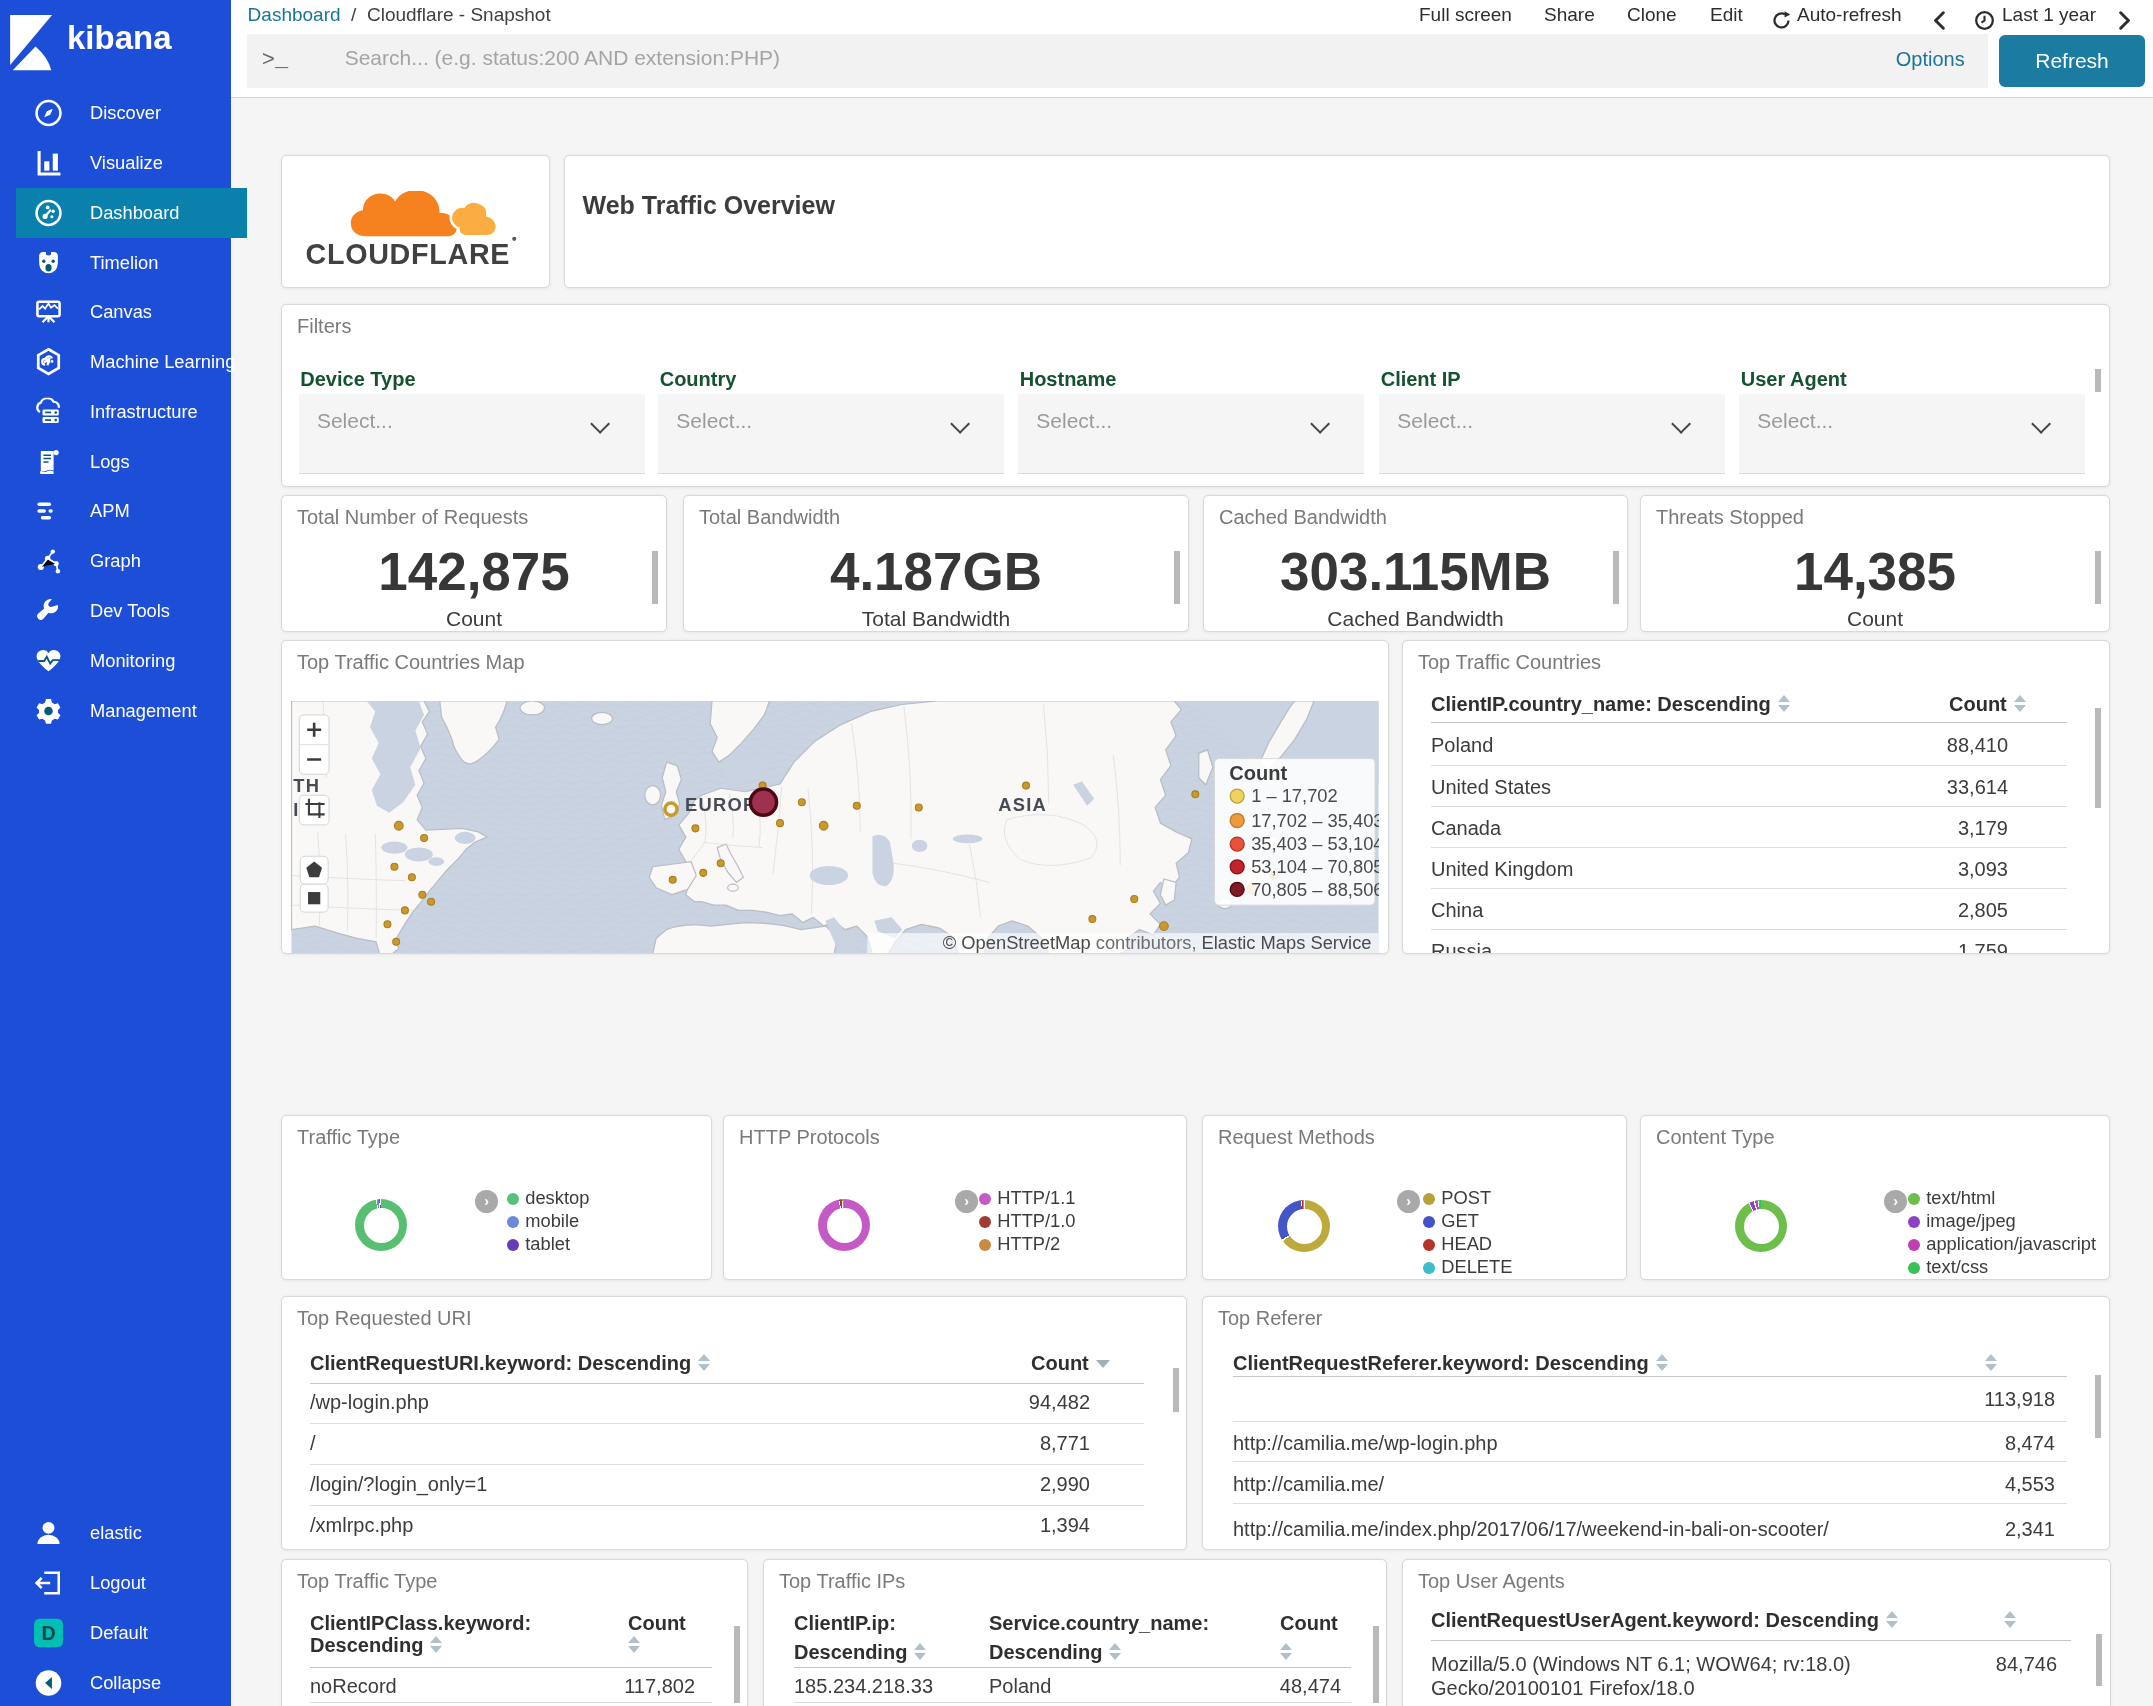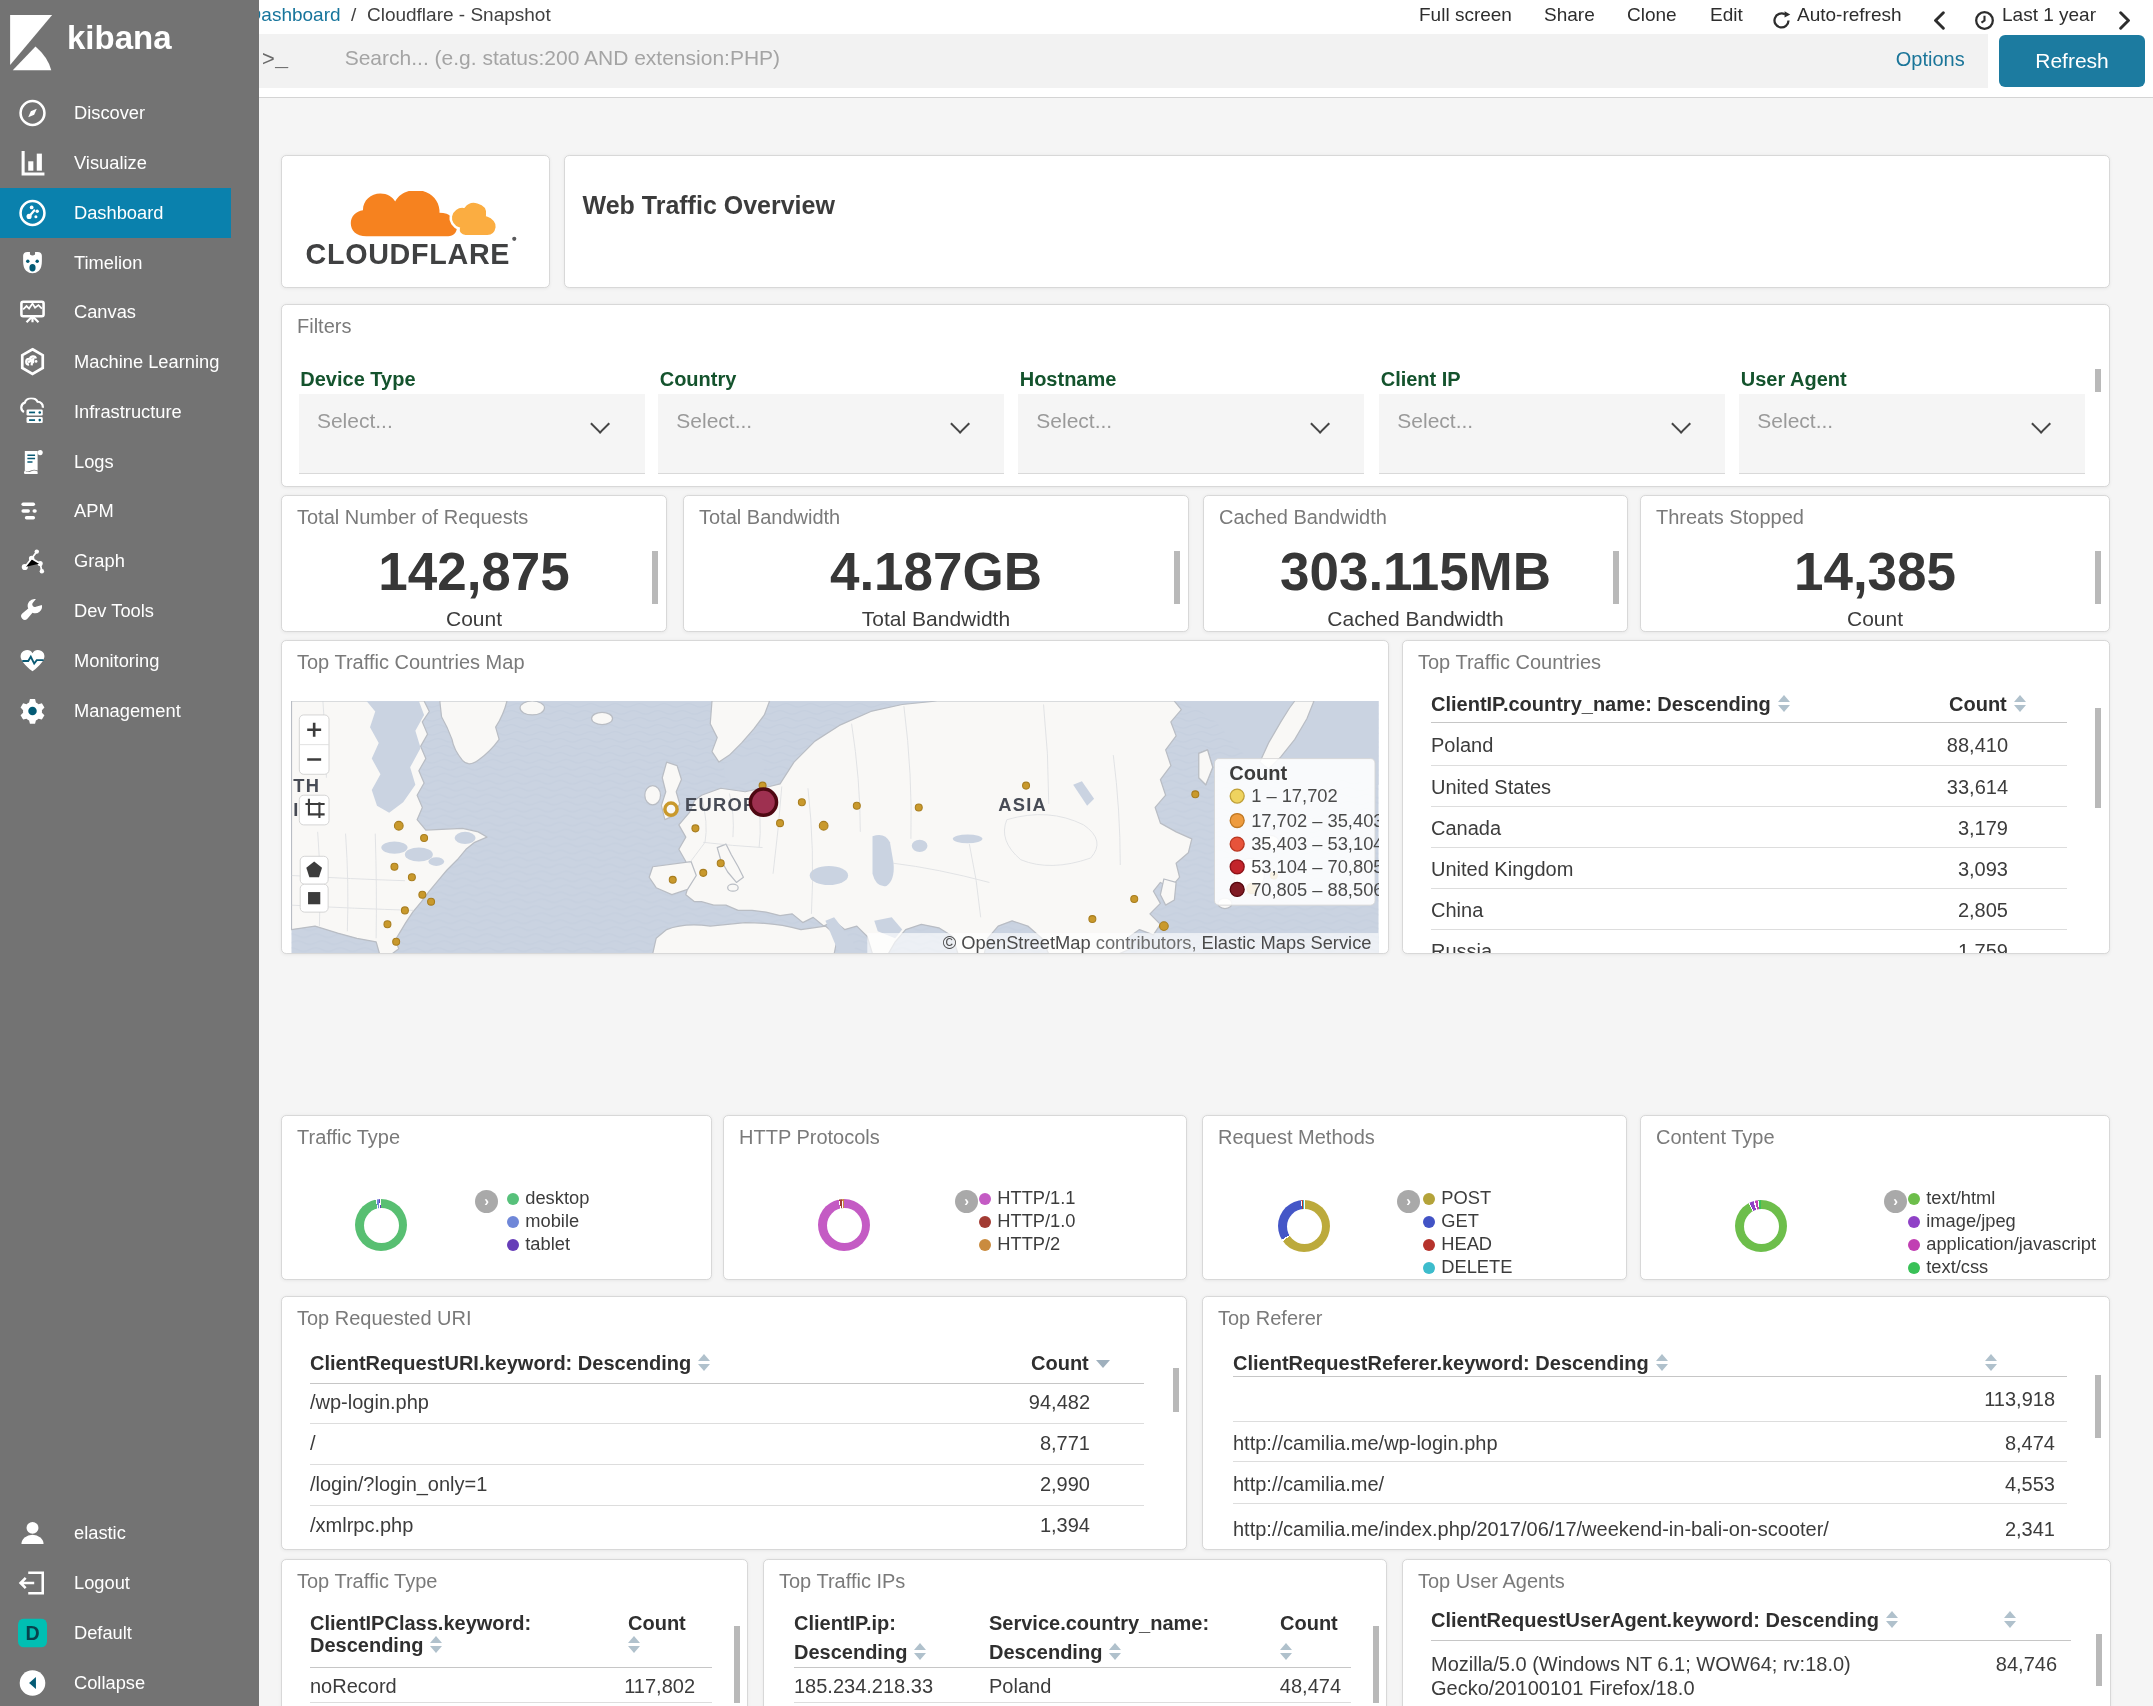"kibana" #sidebar { background: #737373 -> #1d4ed8; width: 259px -> 231px }
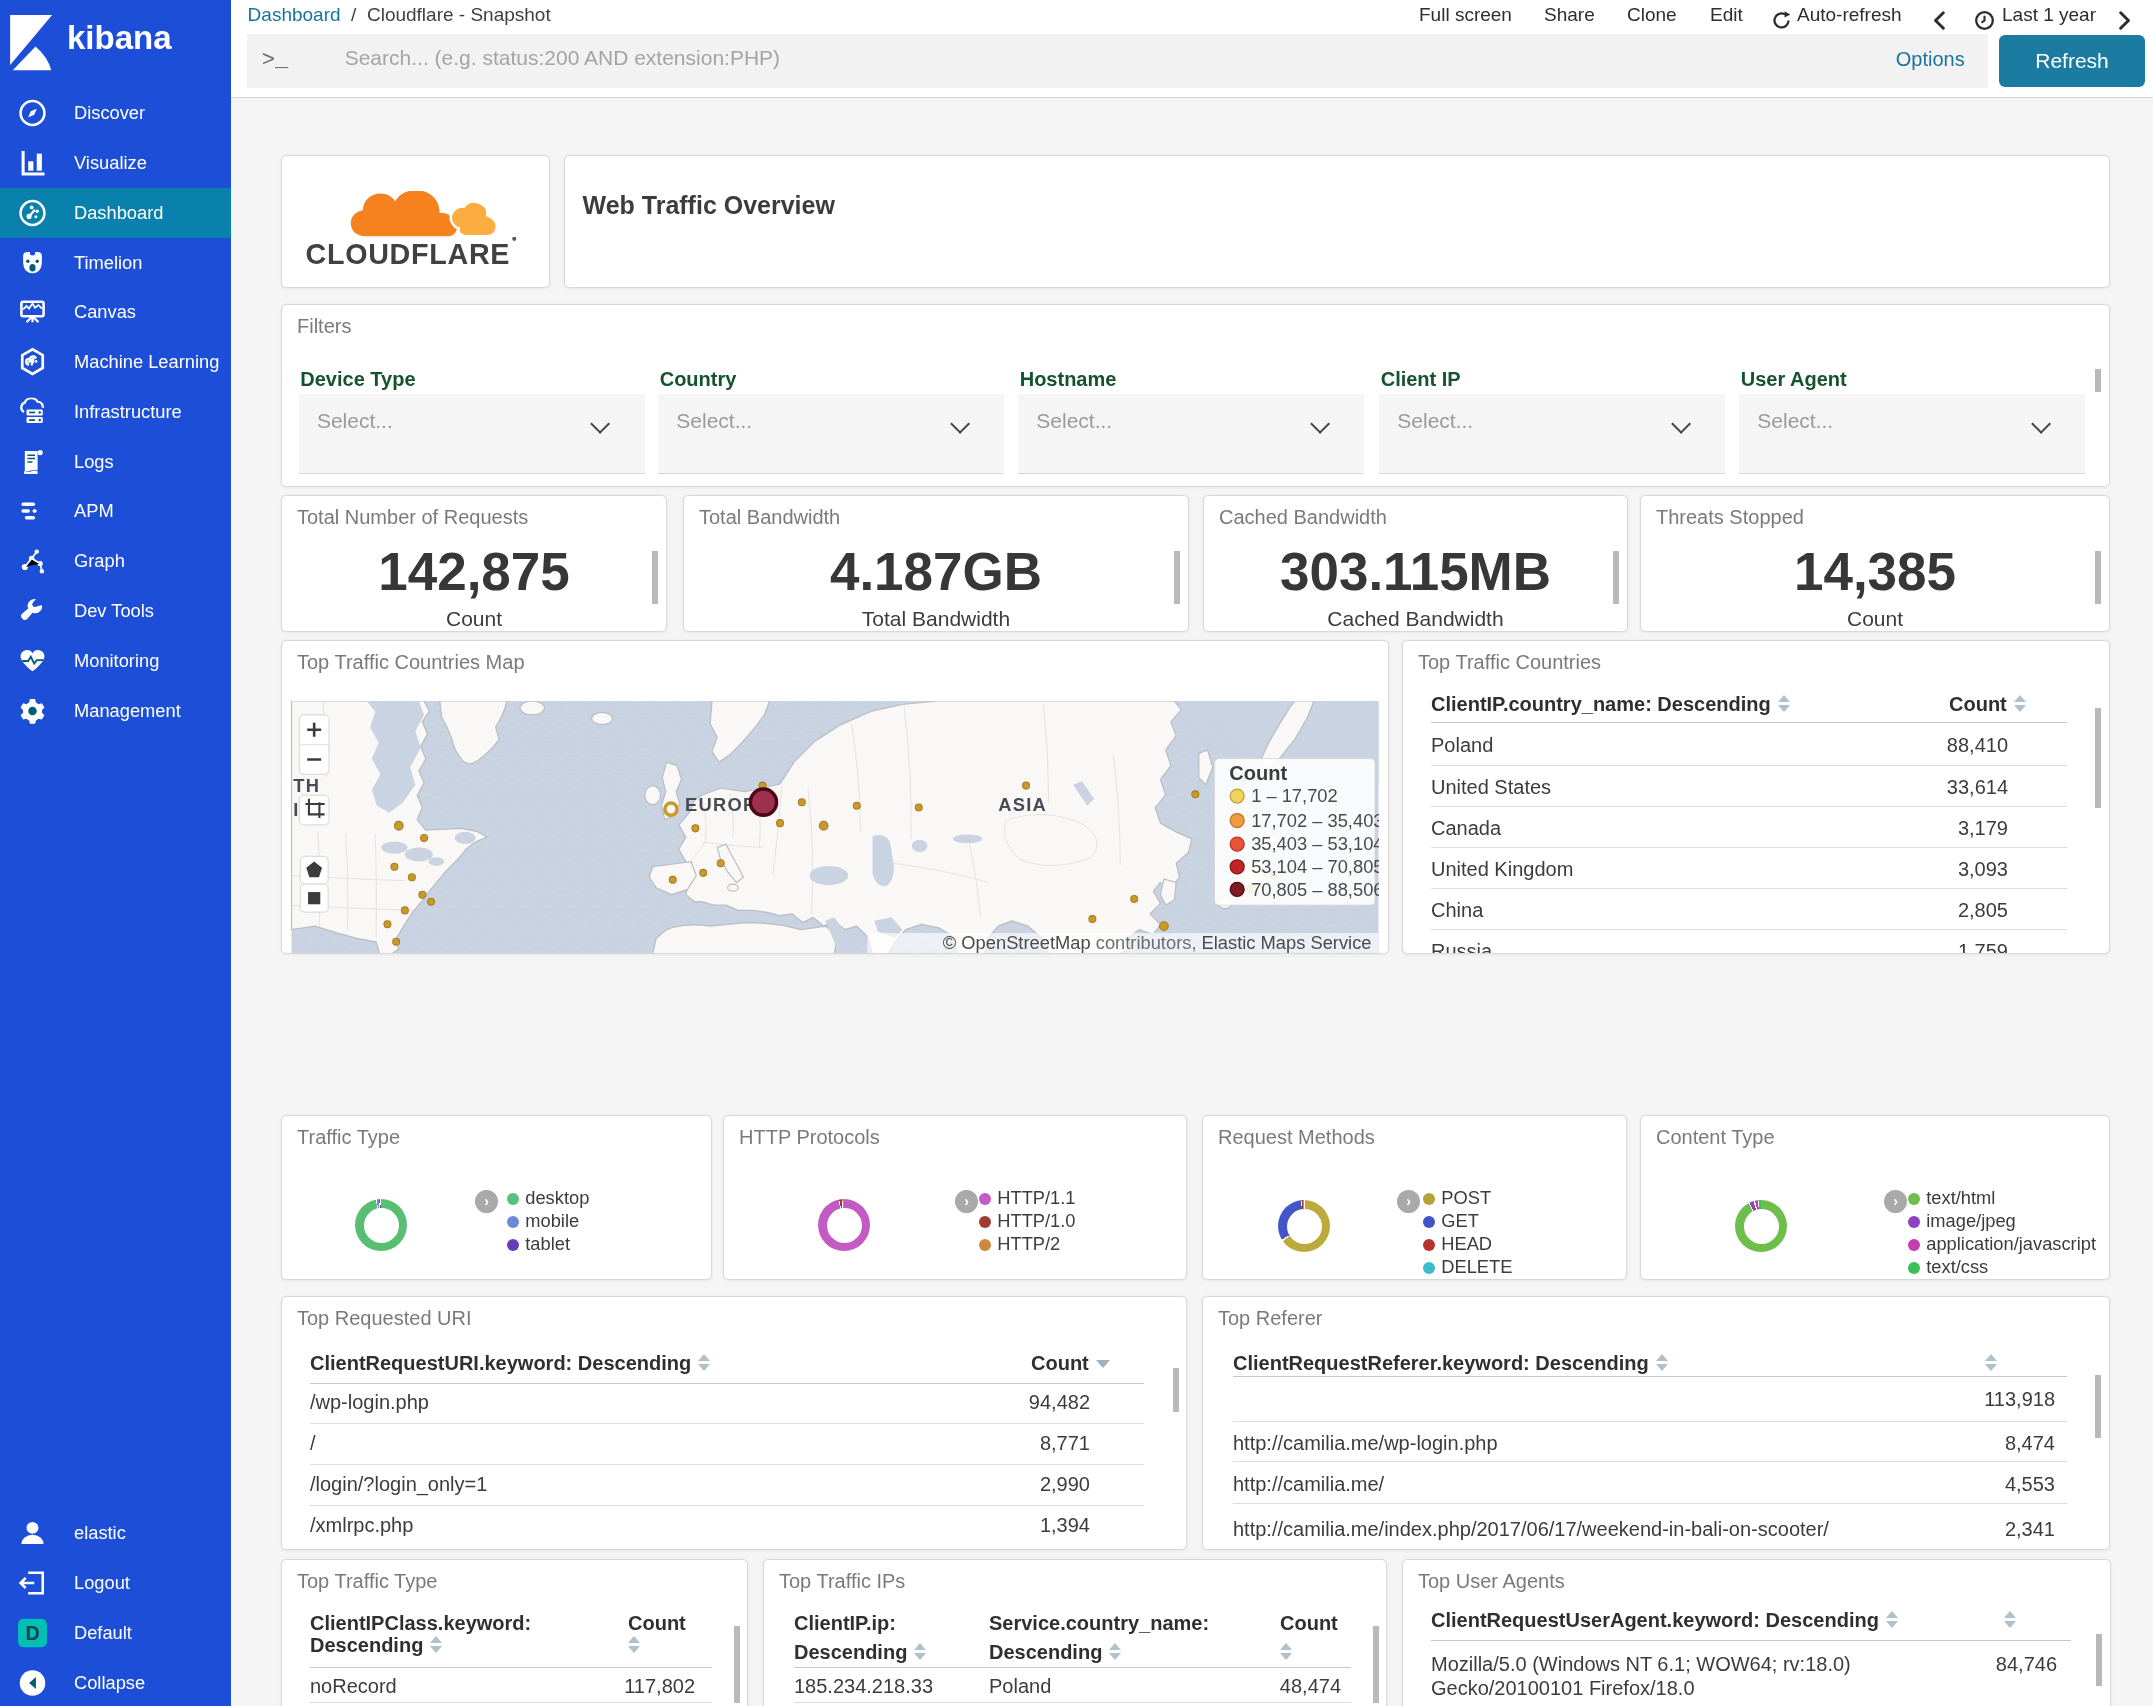"Discover" .nav-item { left: 0 -> 16px }
